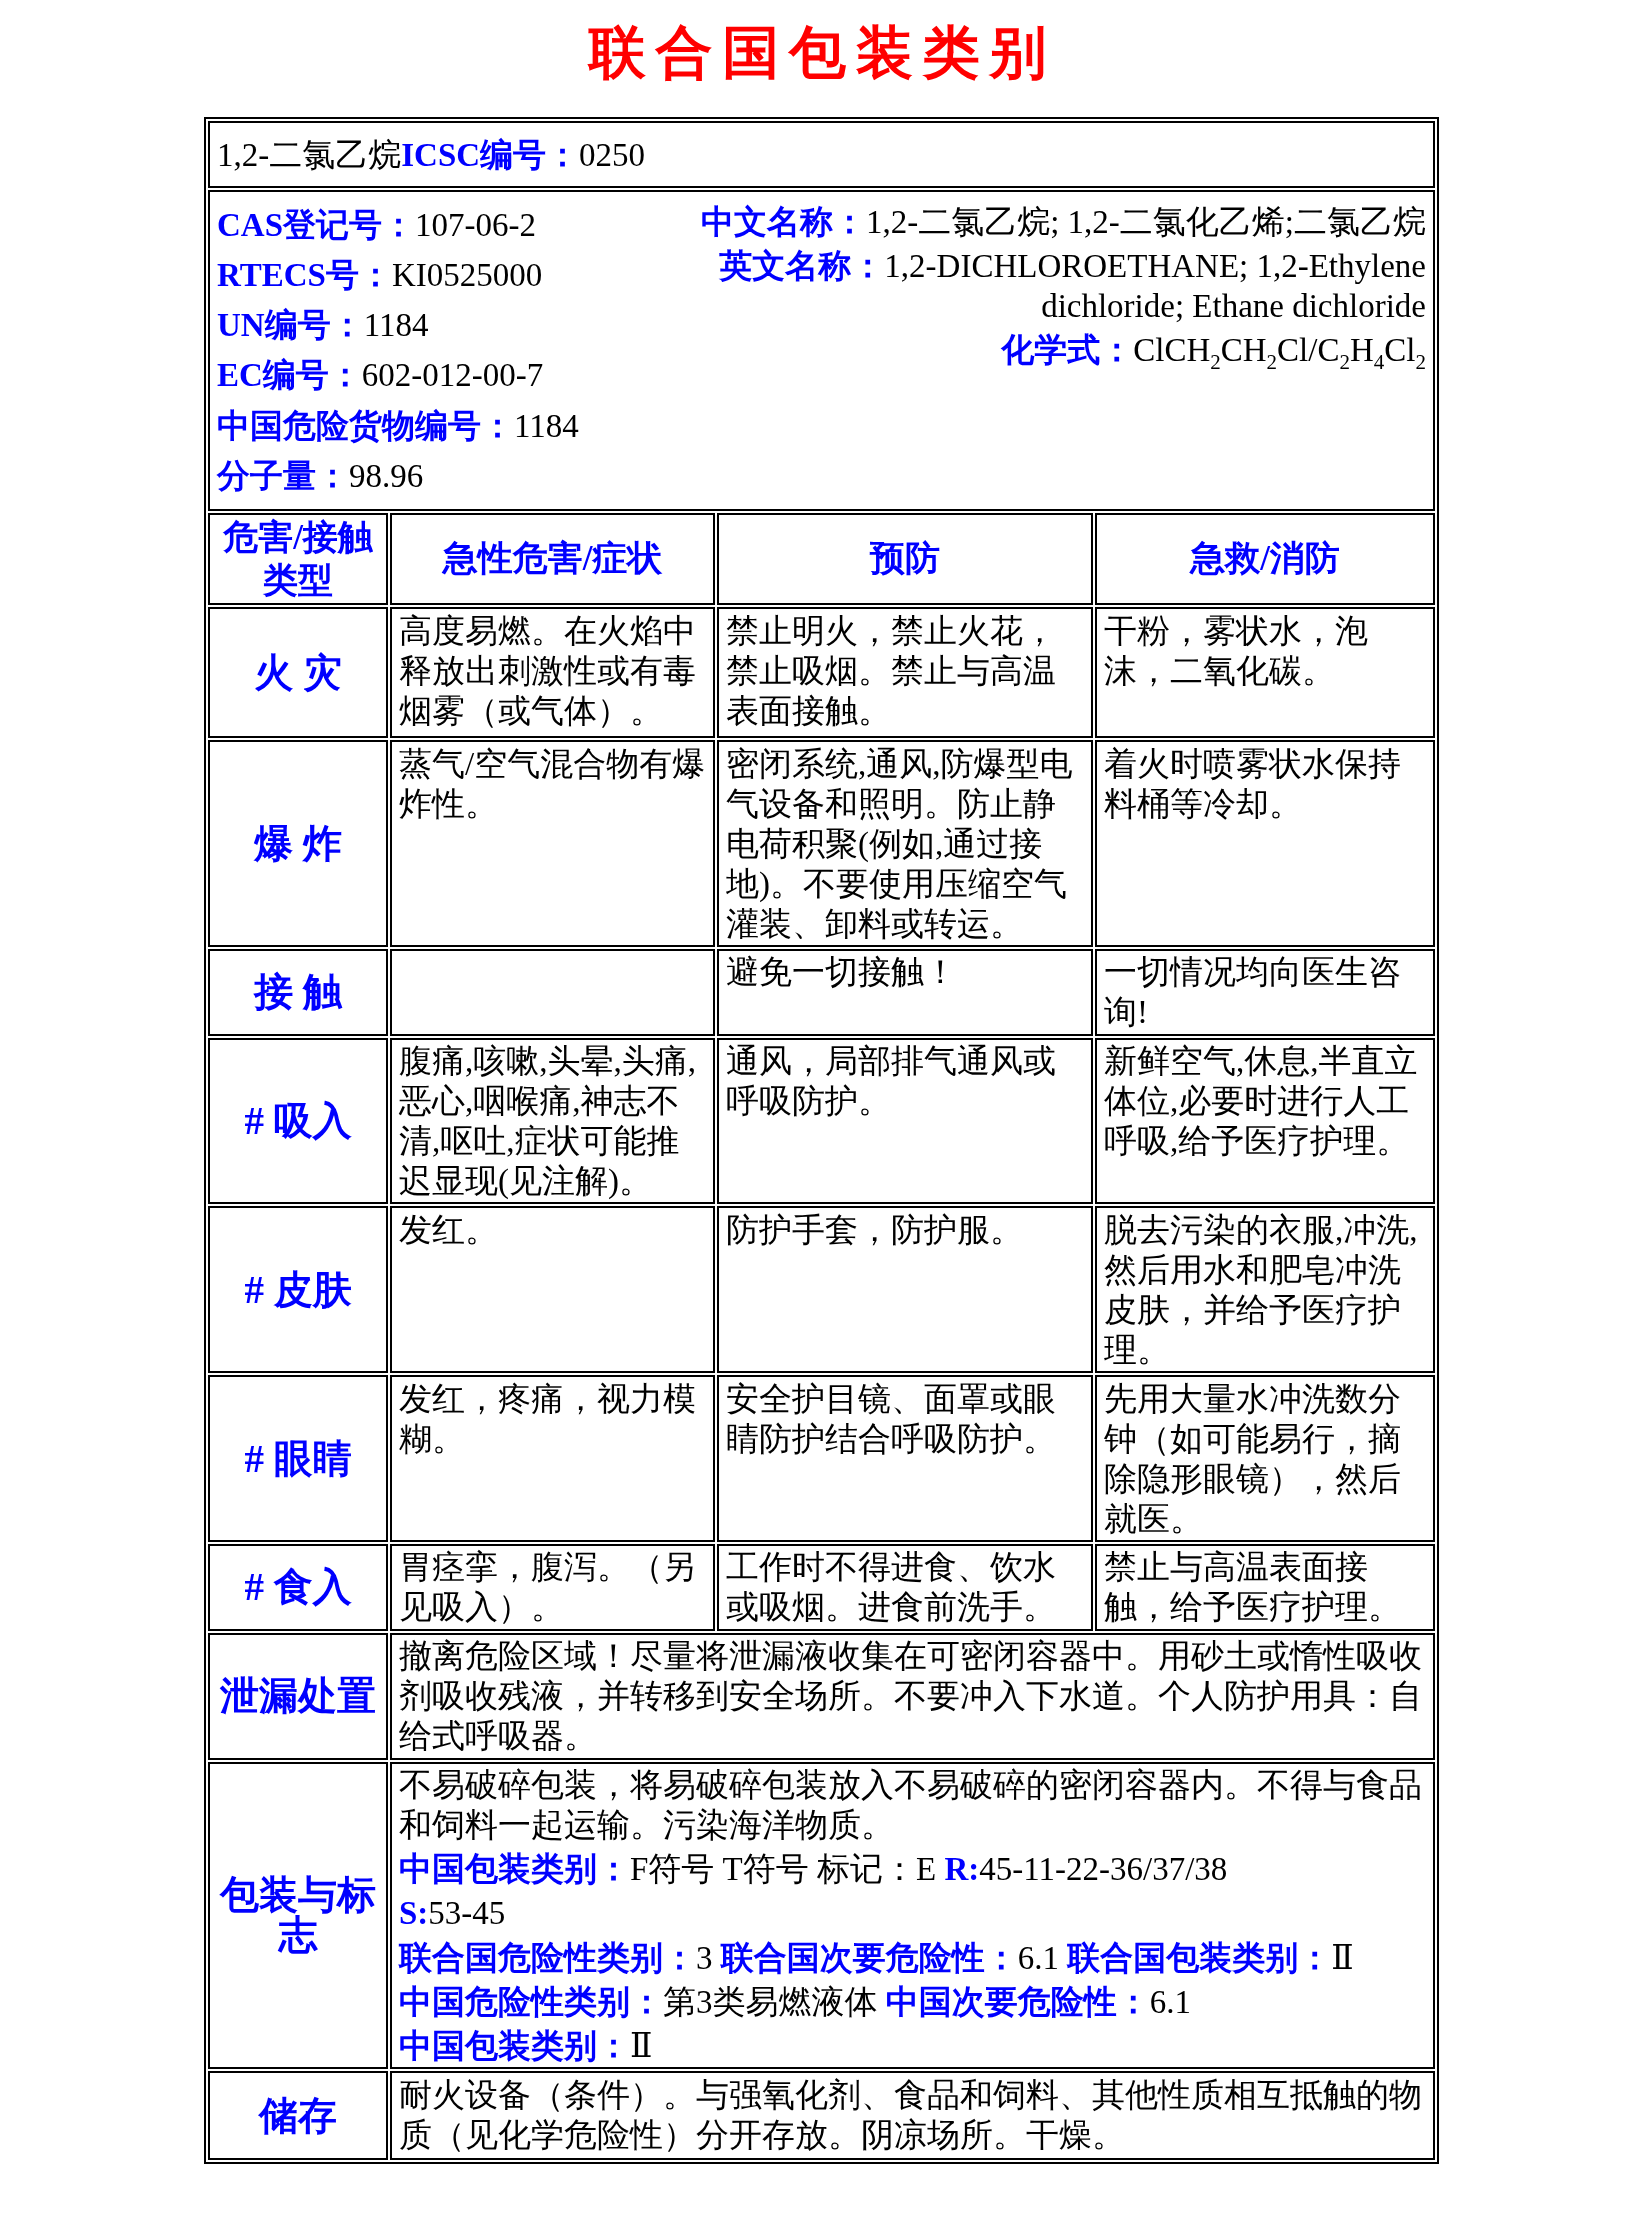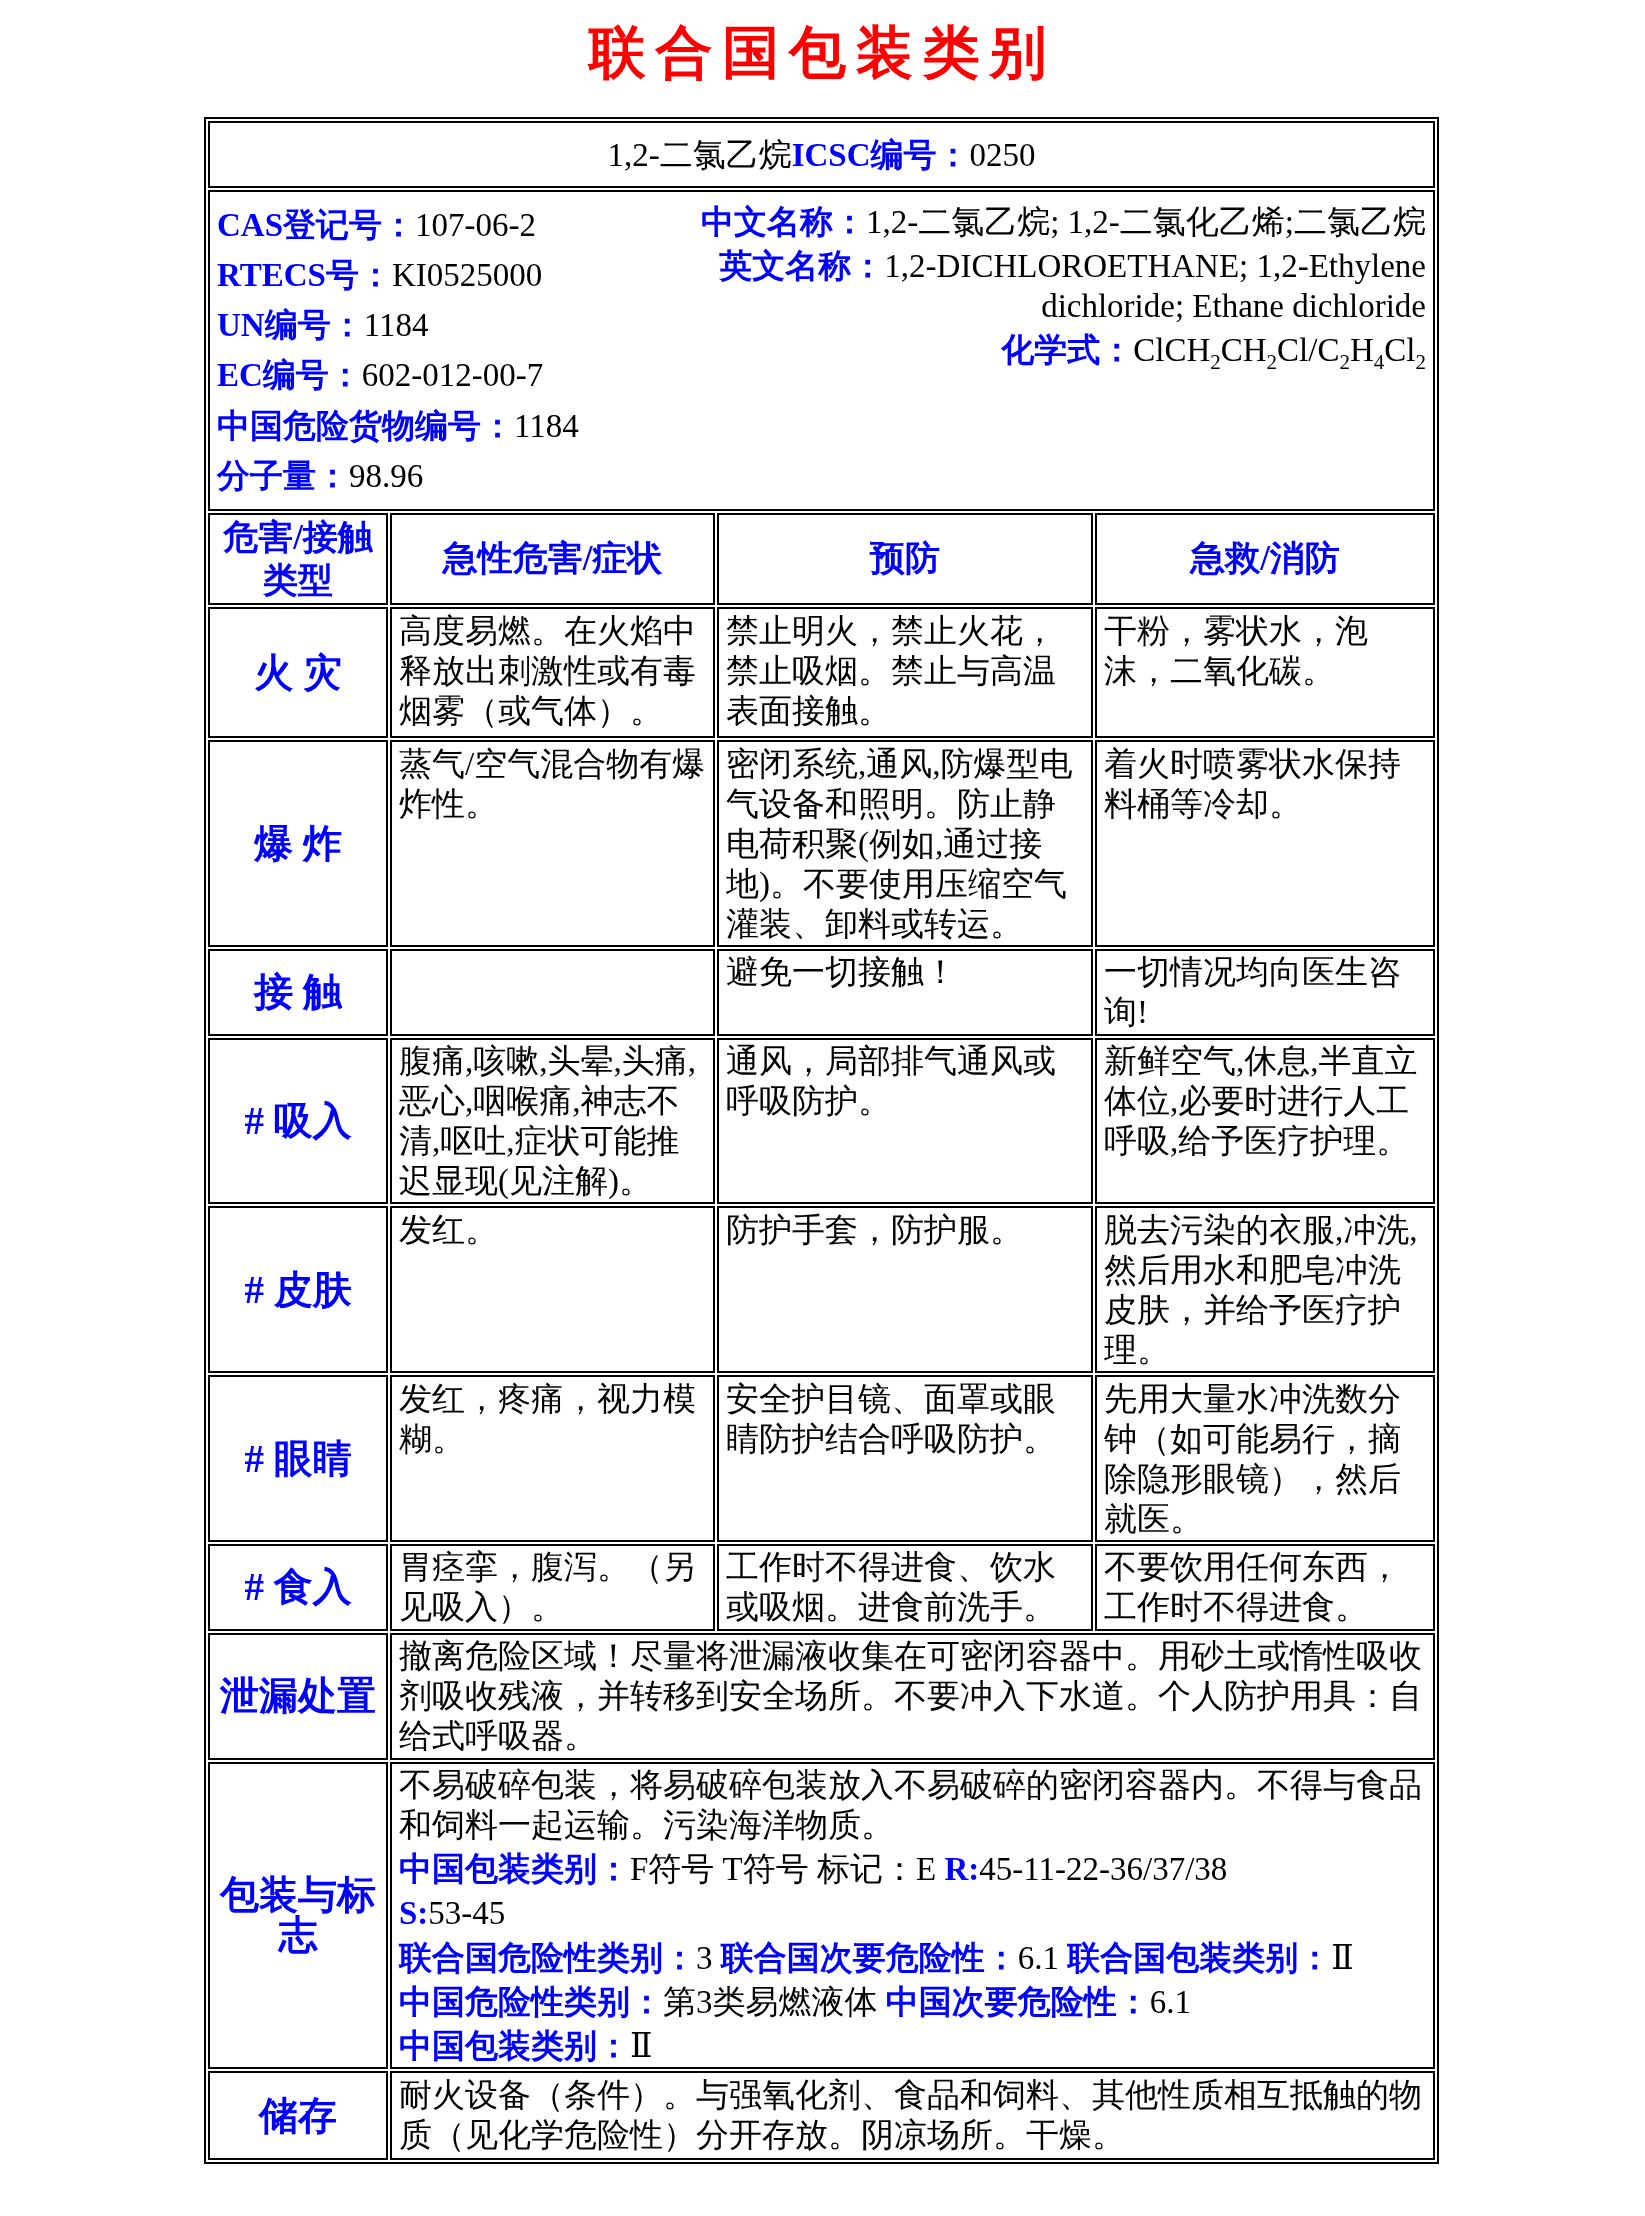"1,2-二氯乙烷" .name-flex { justify-content: center -> flex-start }
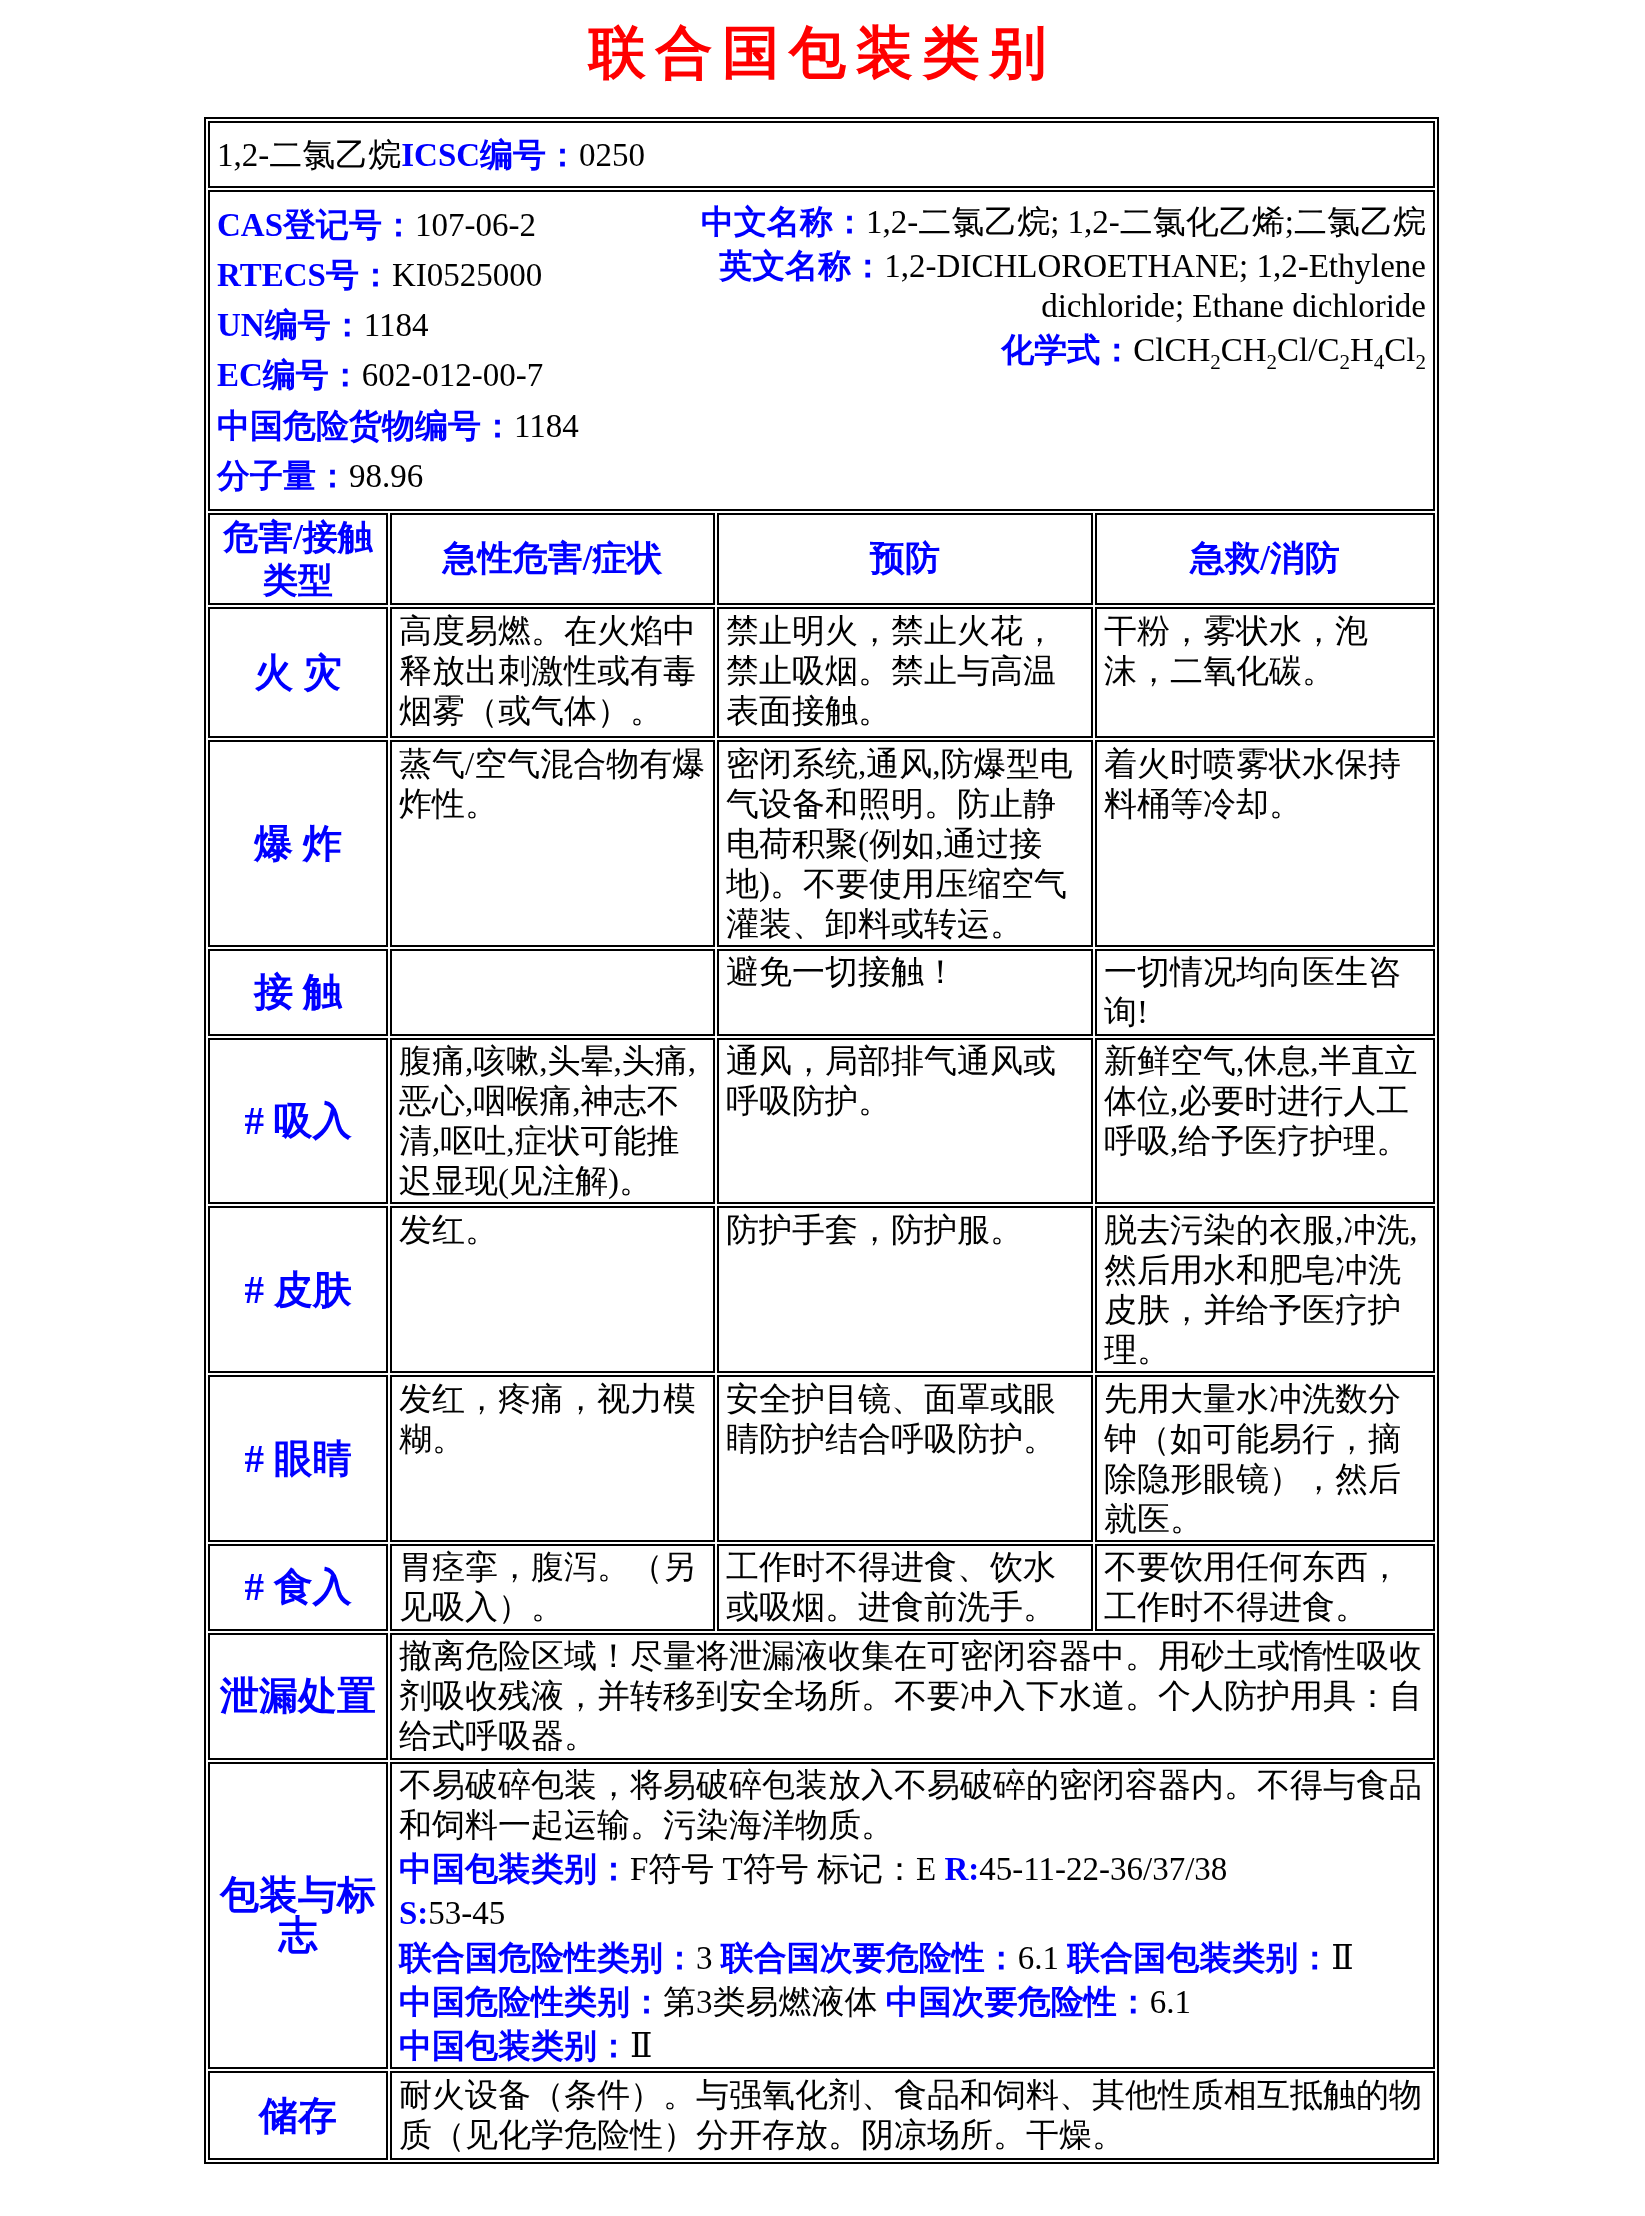"不要饮用任何东西，工作时不得进食。" td { text: 不要饮用任何东西，工作时不得进食 -> 禁止与高温表面接触，给予医疗护理 }
